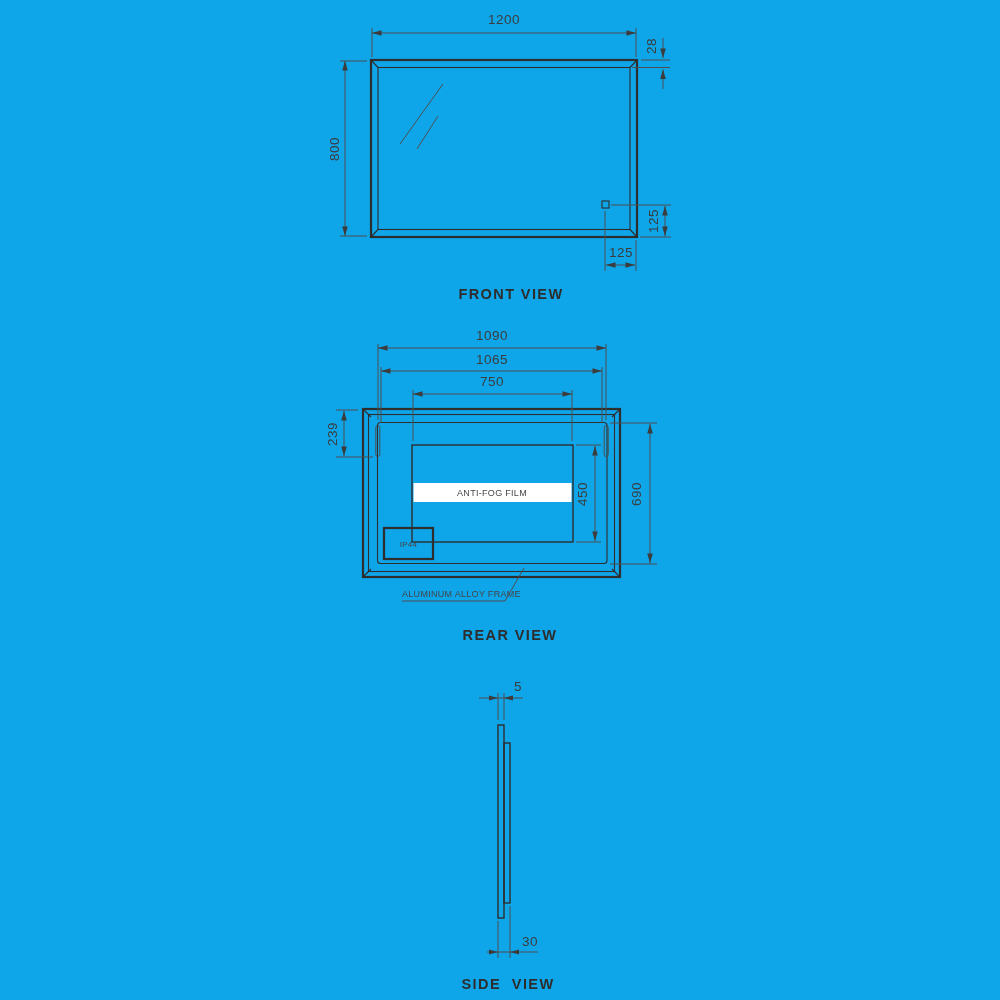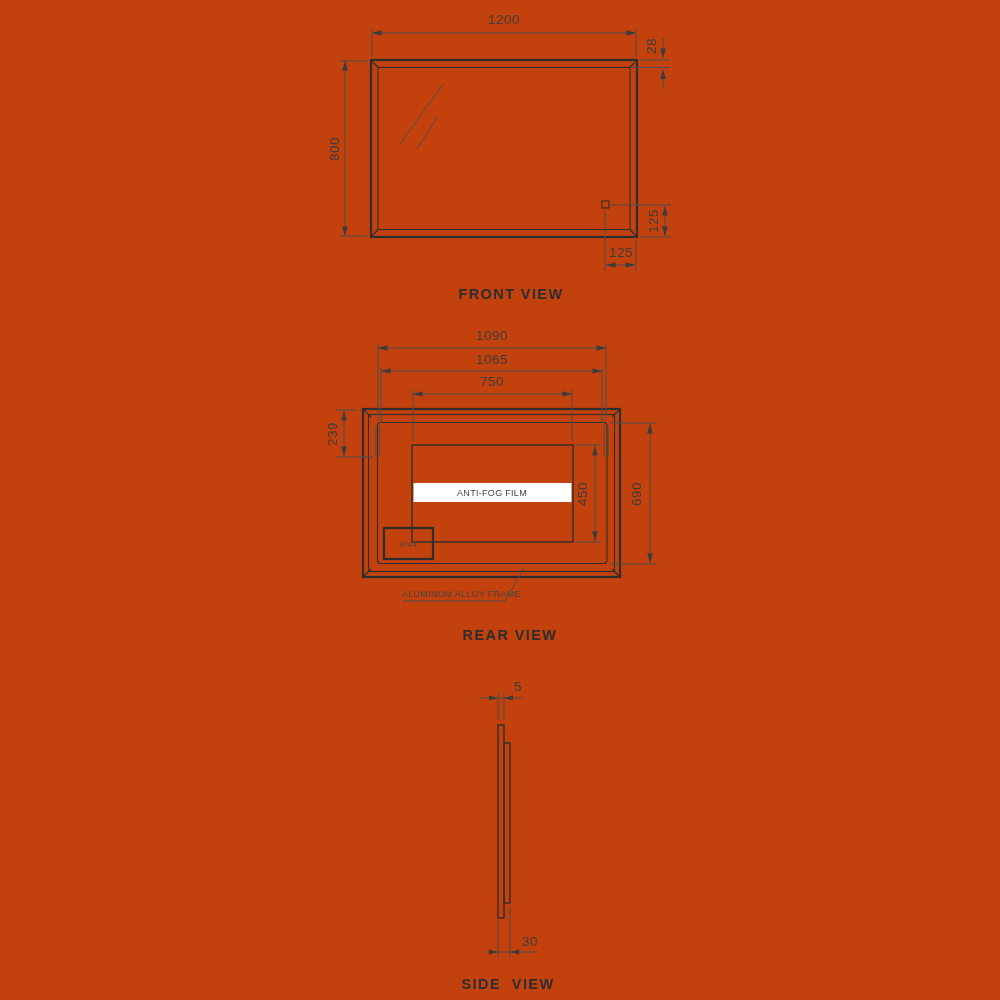"1200" .page { background: #c2410c -> #0ea5e9 }
